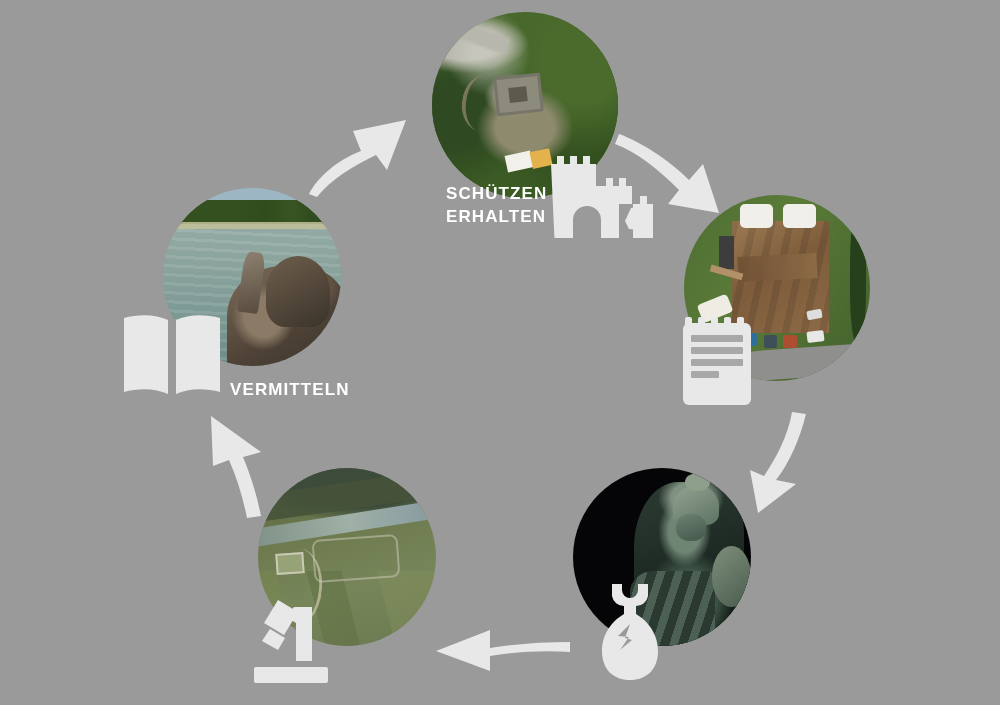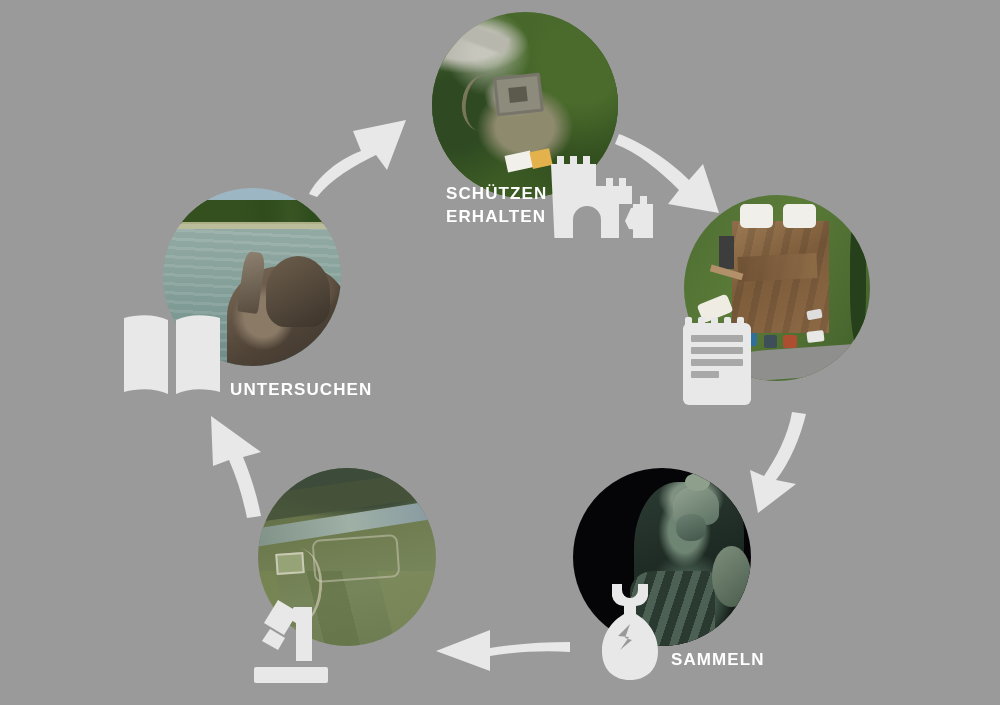"UNTERSUCHEN" span.ln { text: UNTERSUCHEN -> VERMITTELN }
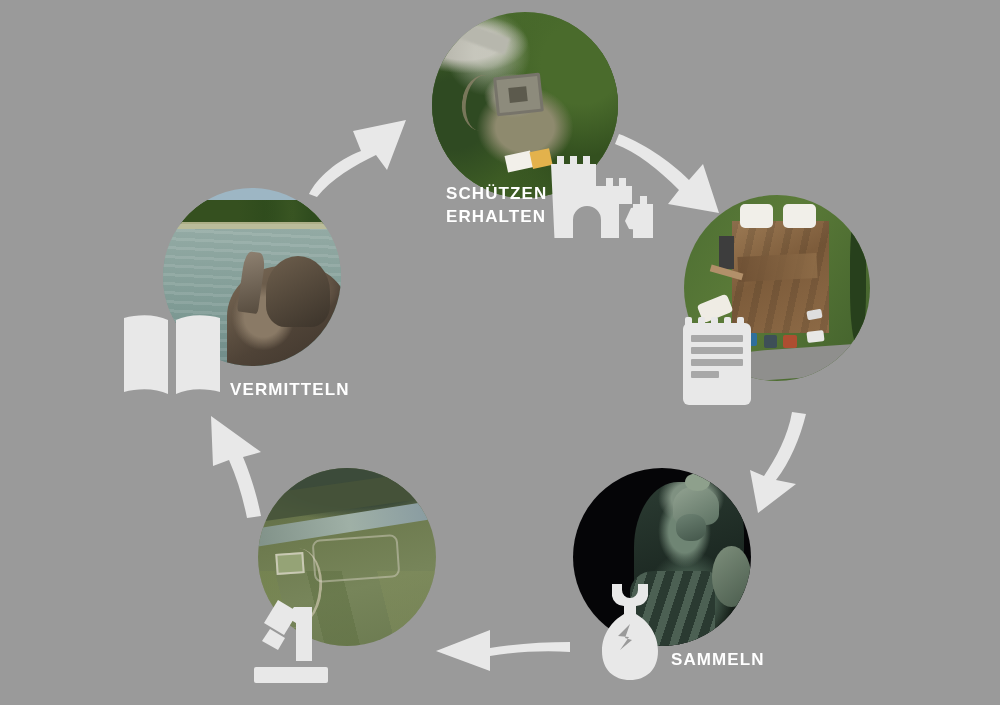"SAMMELN" span.ln { html: <span>SAMMELN</span> -> none }
